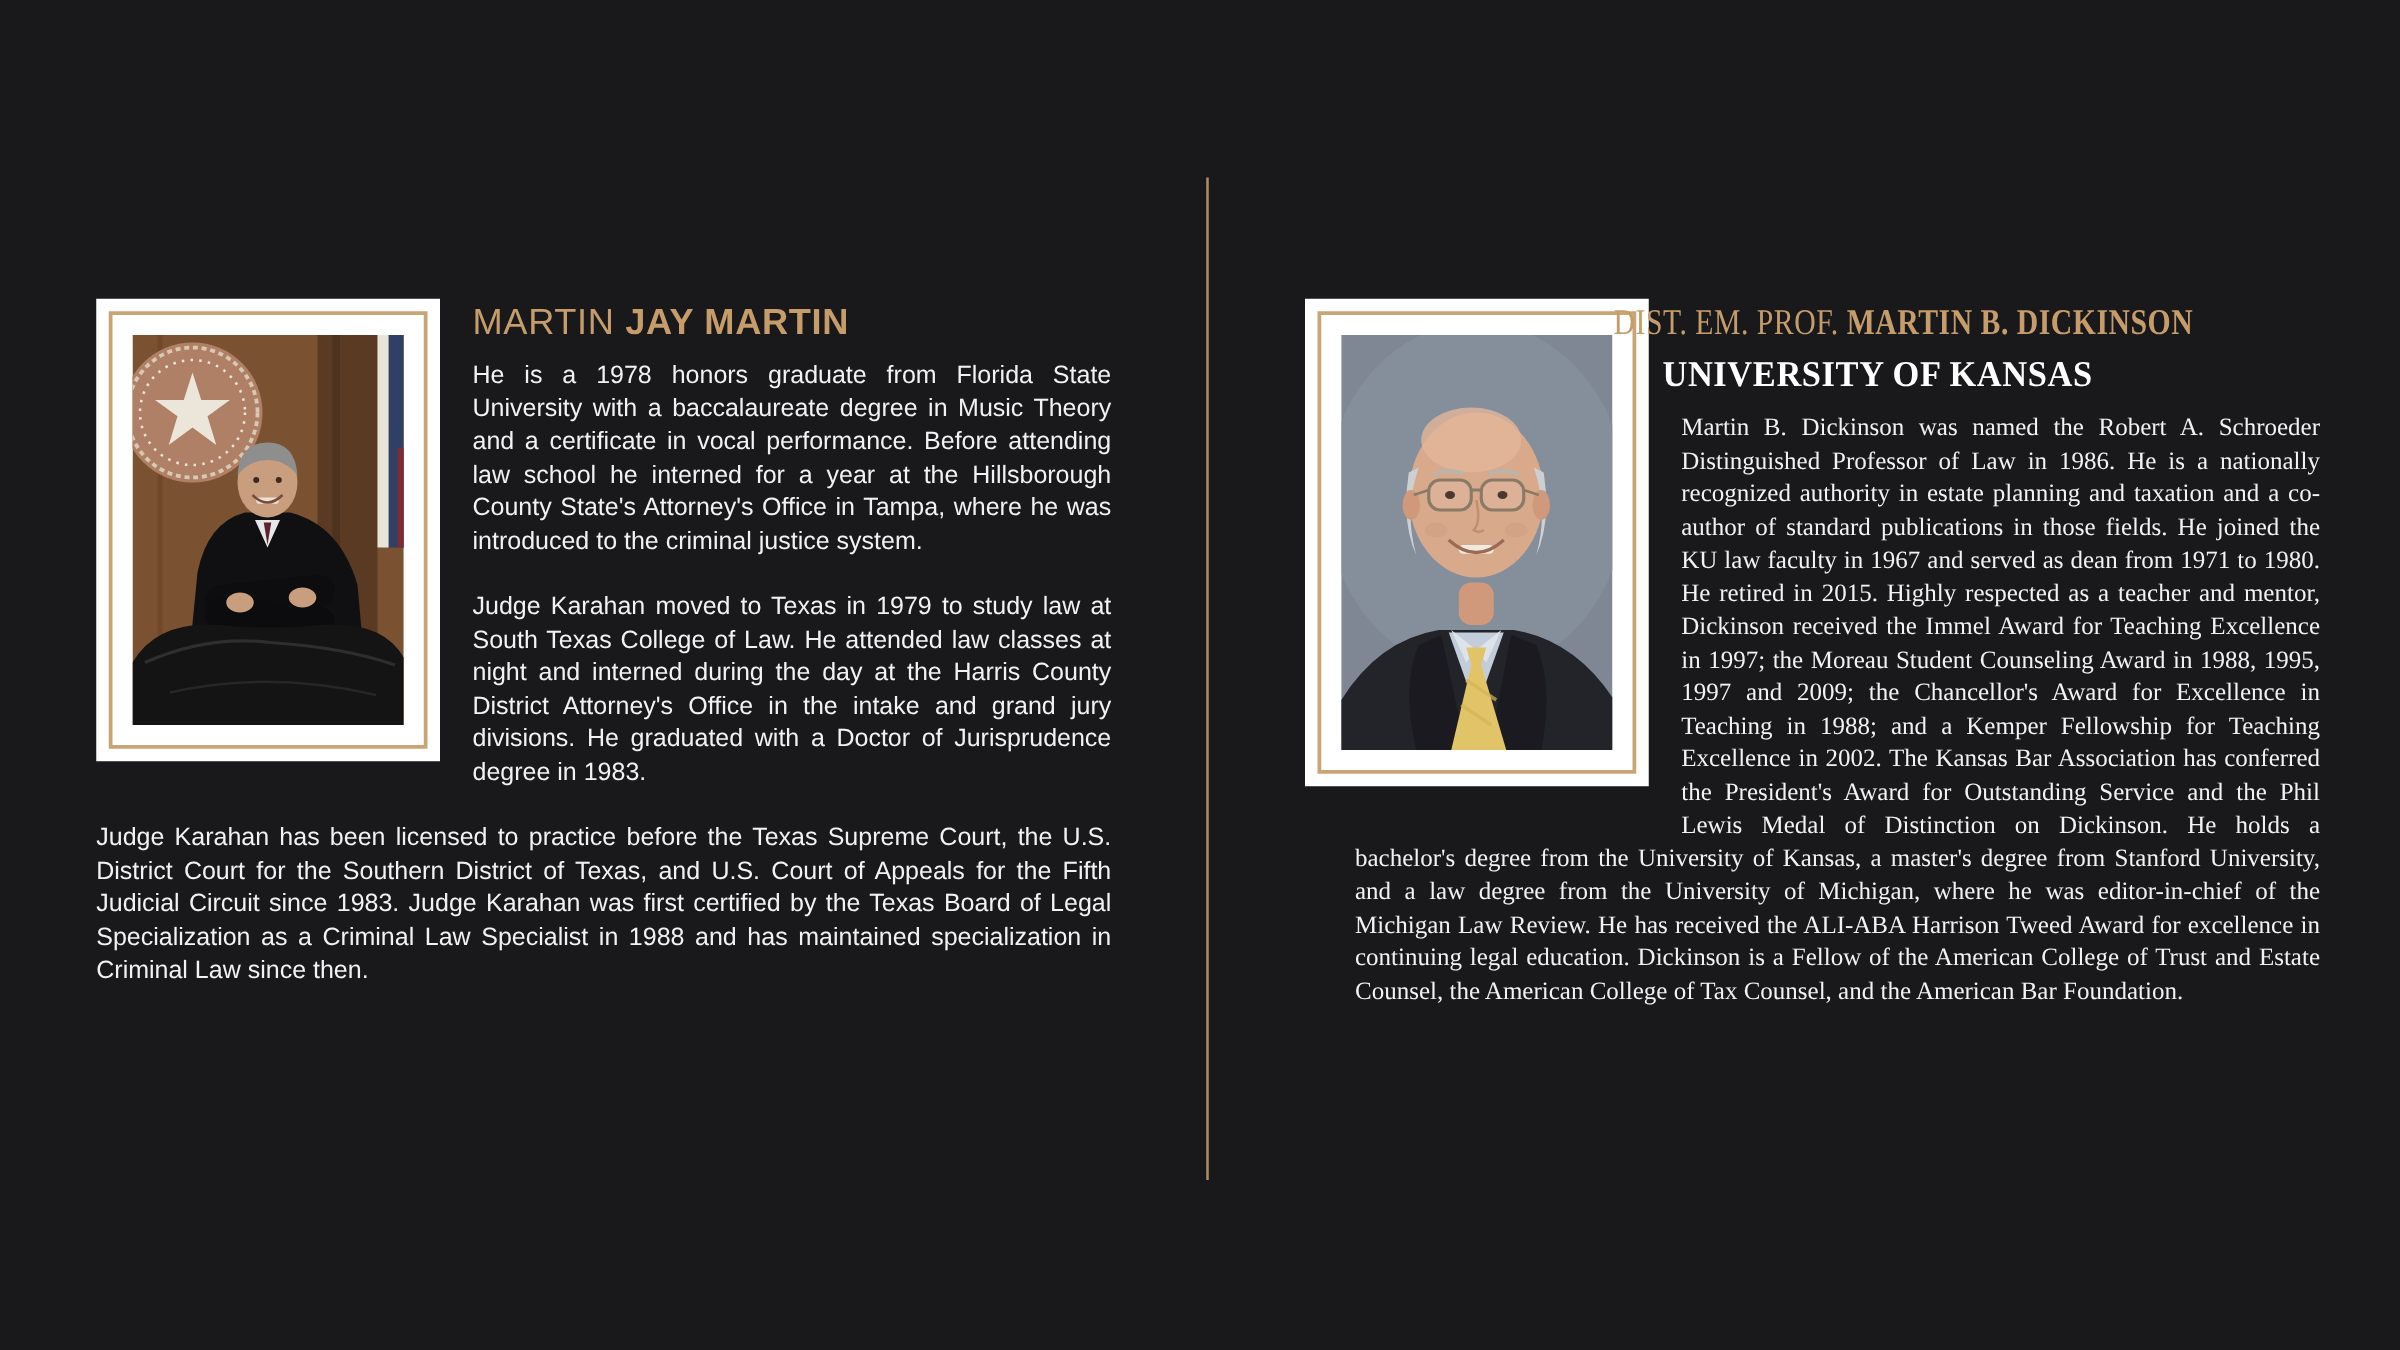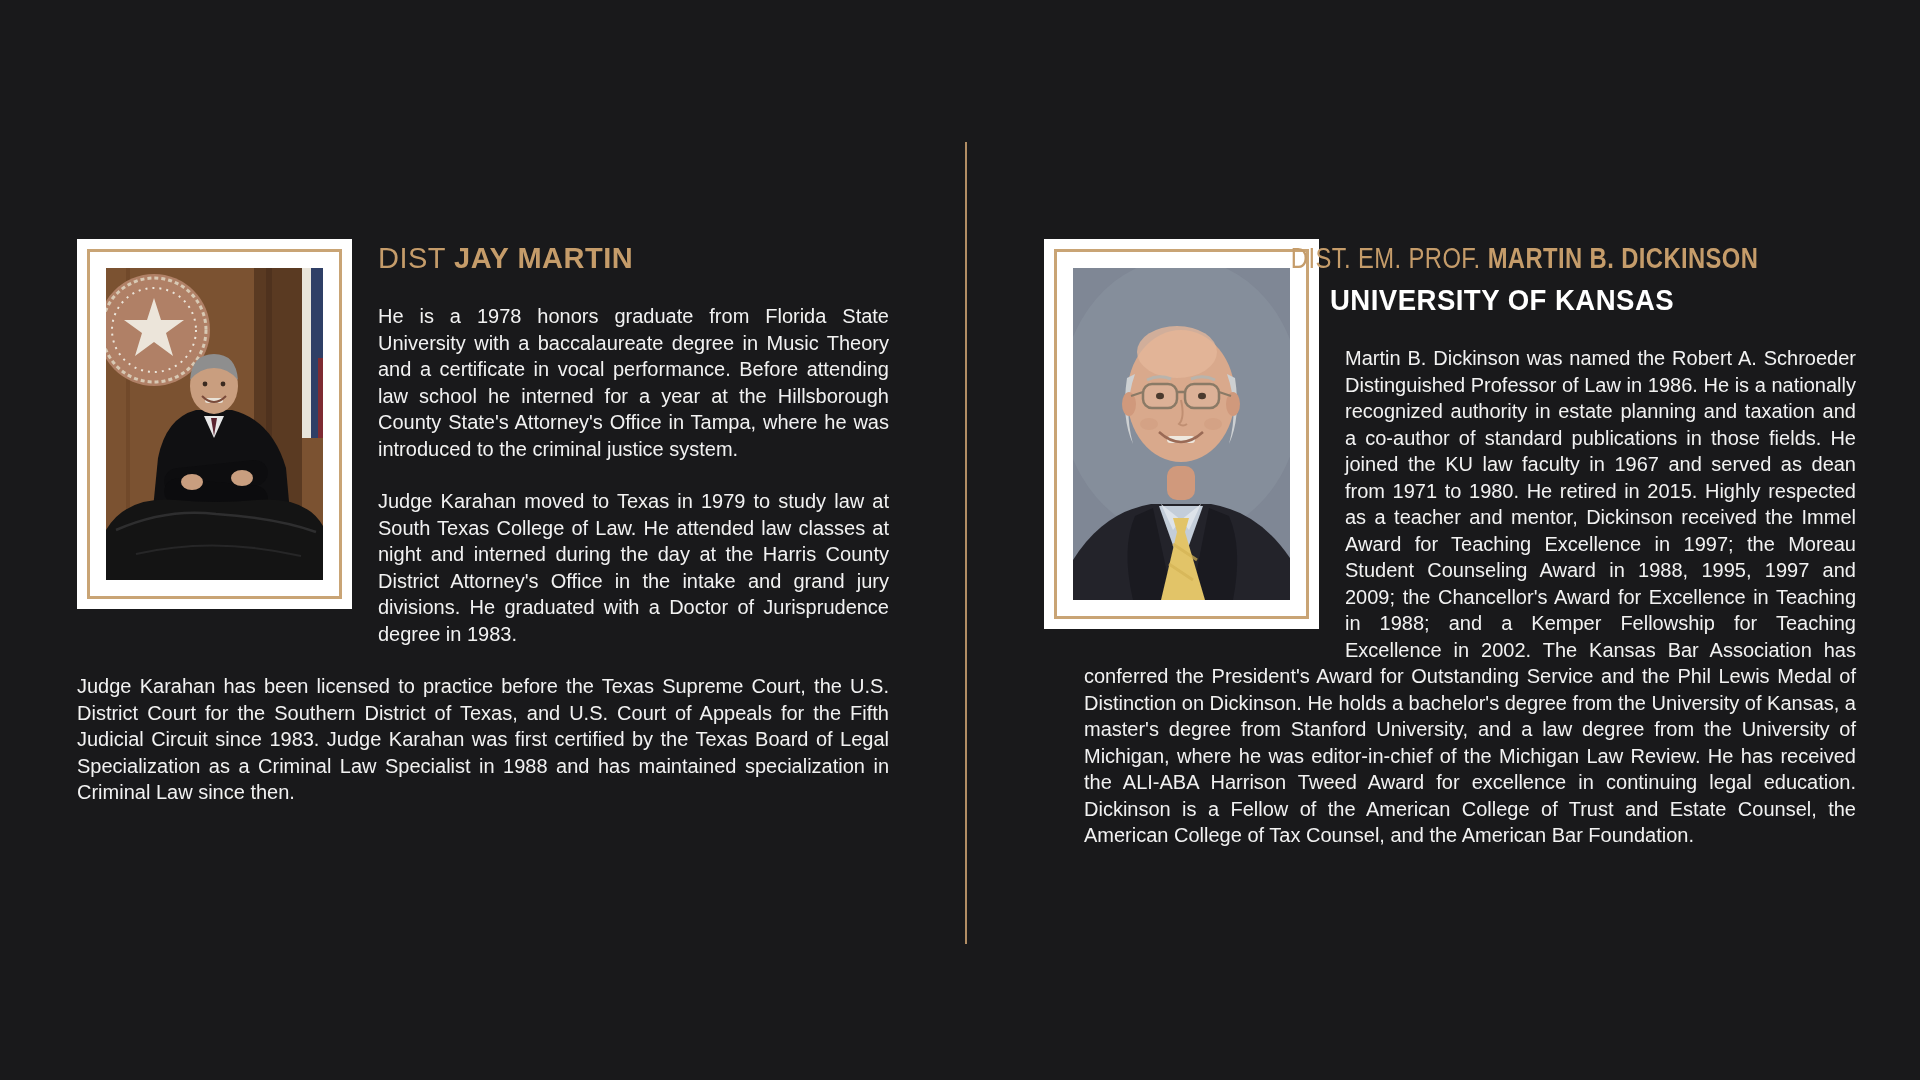"DIST" span.prefix { text: DIST -> MARTIN }
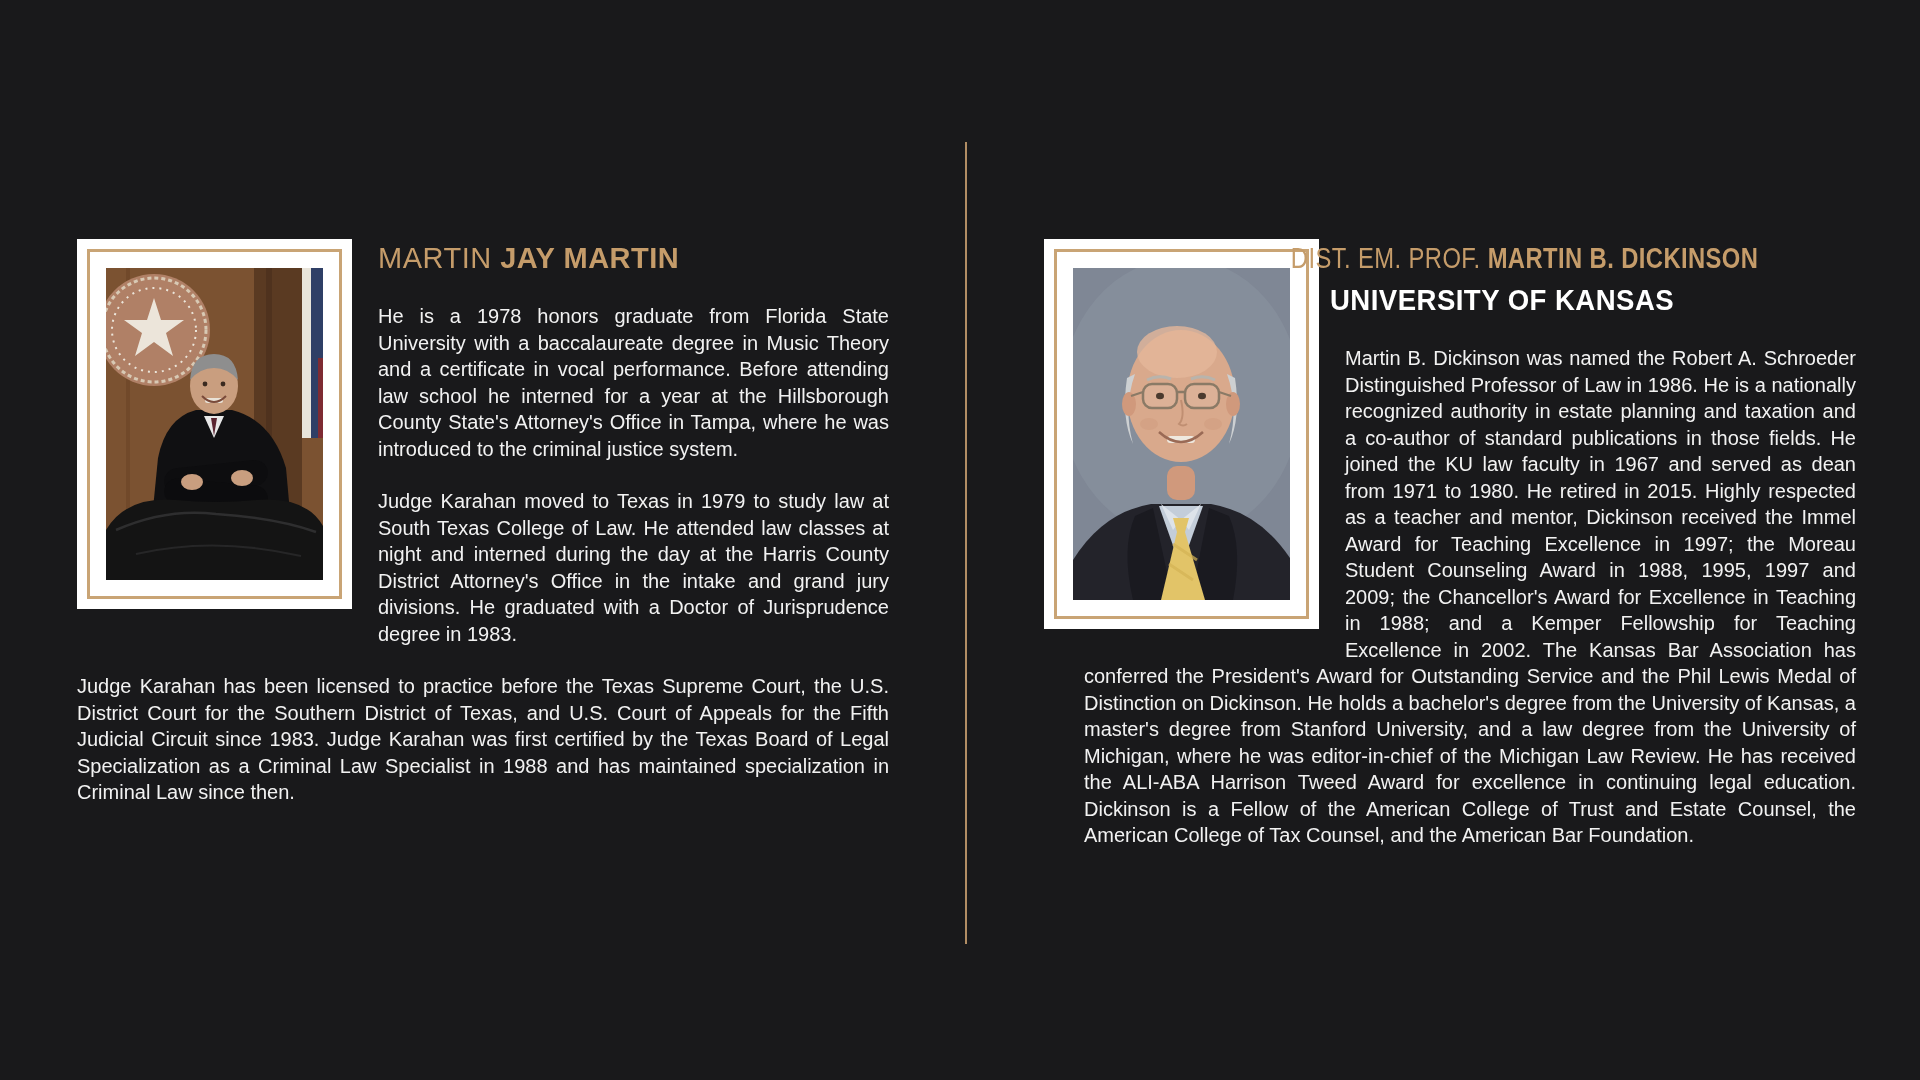"DIST. EM. PROF. MARTIN B." .profile.right { font-family: none -> Liberation Serif, serif }
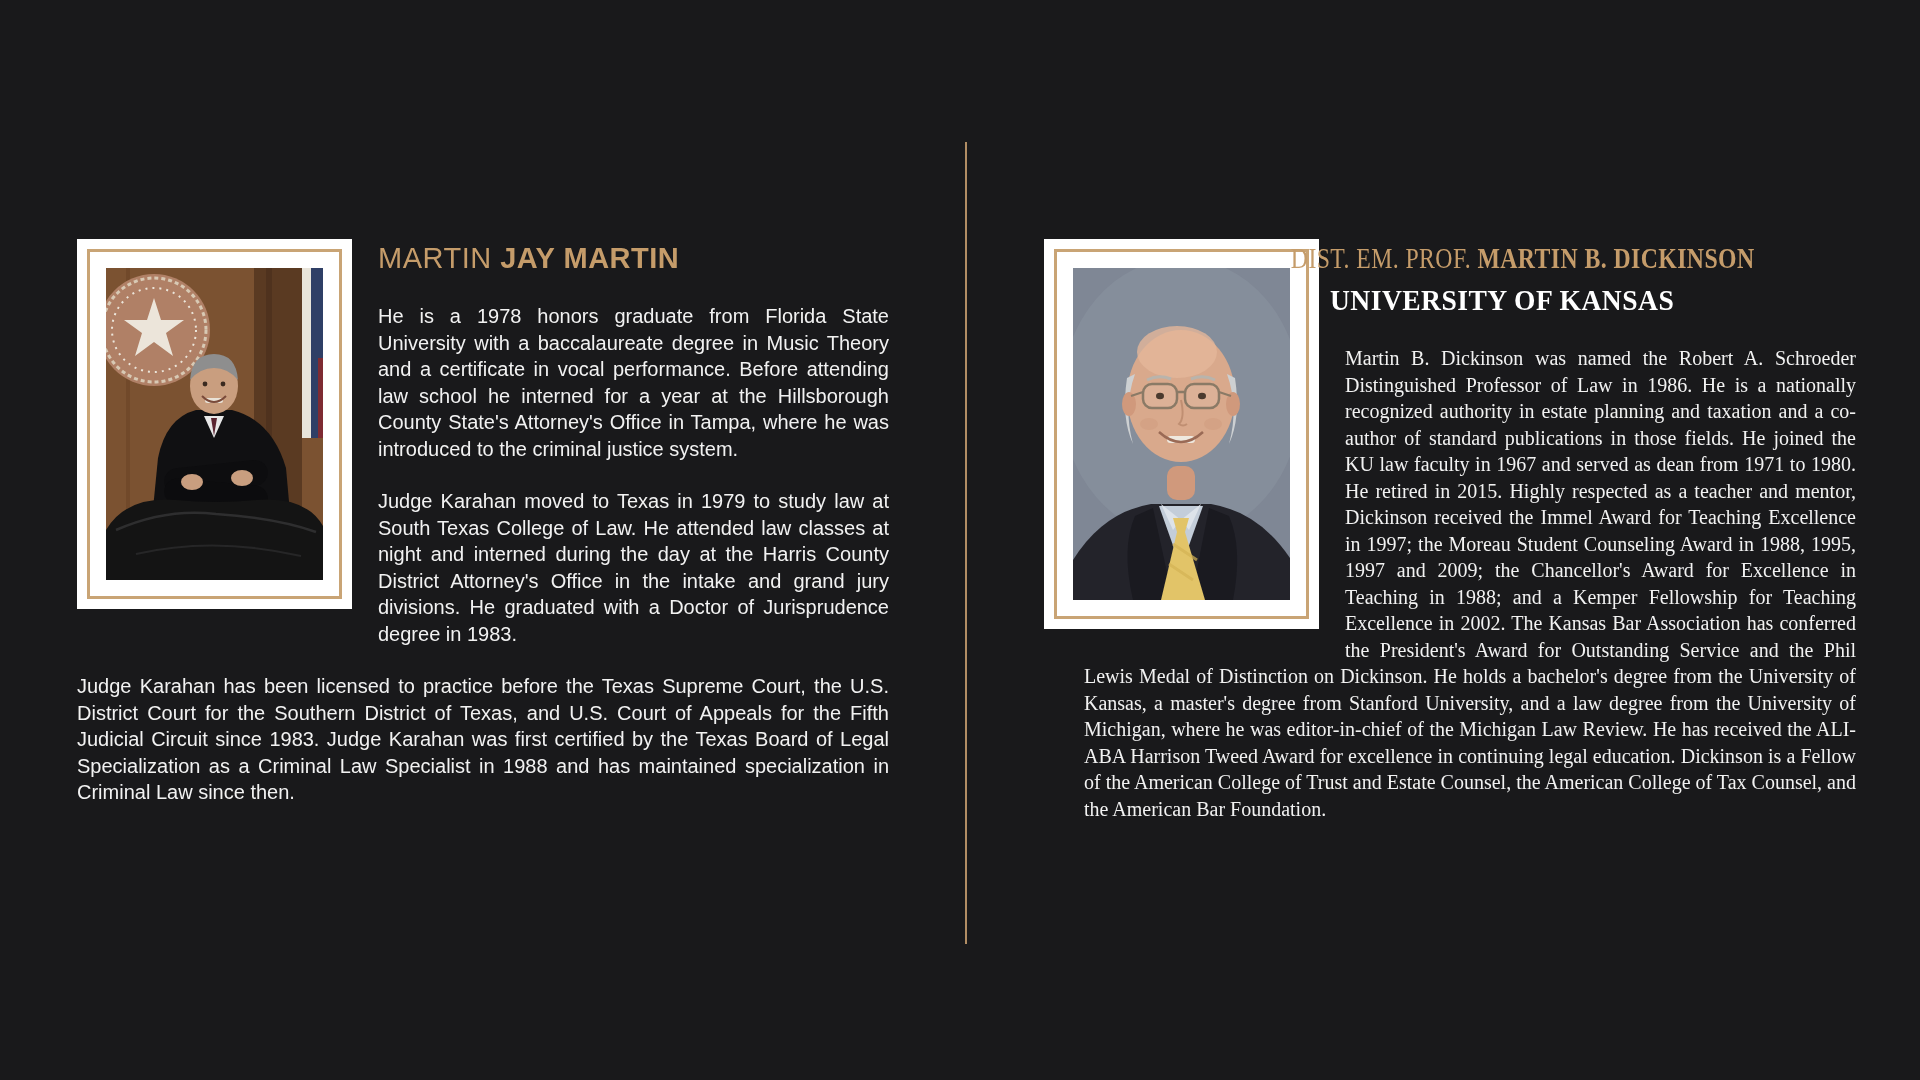"He is a 1978 honors" .bio p:first-of-type { margin-top: 24px -> 8px }
